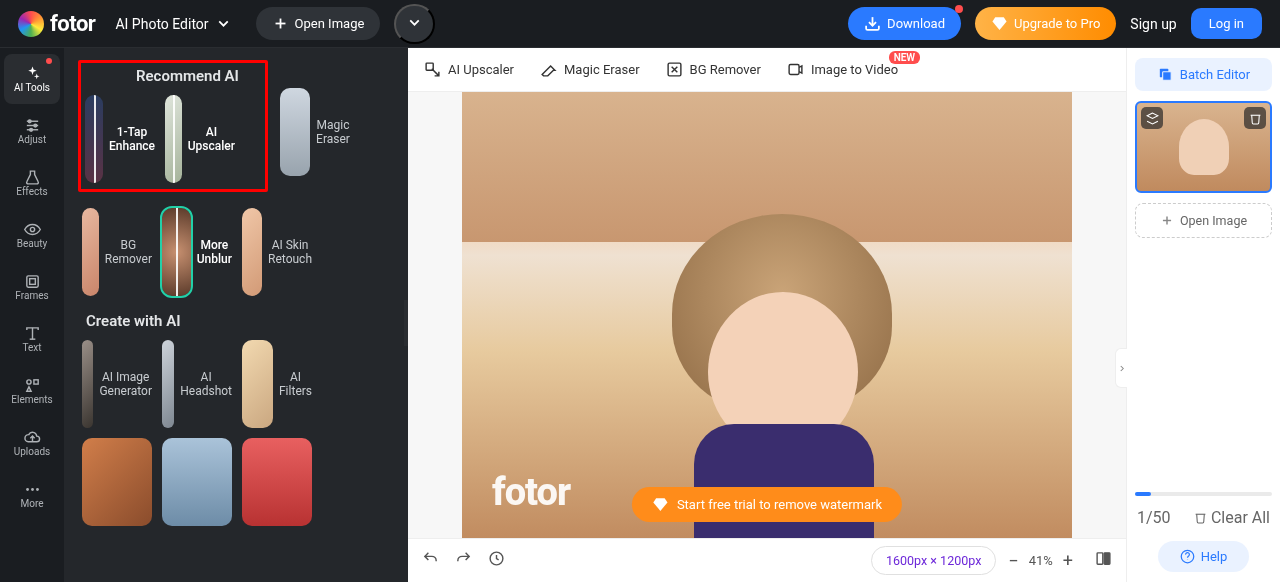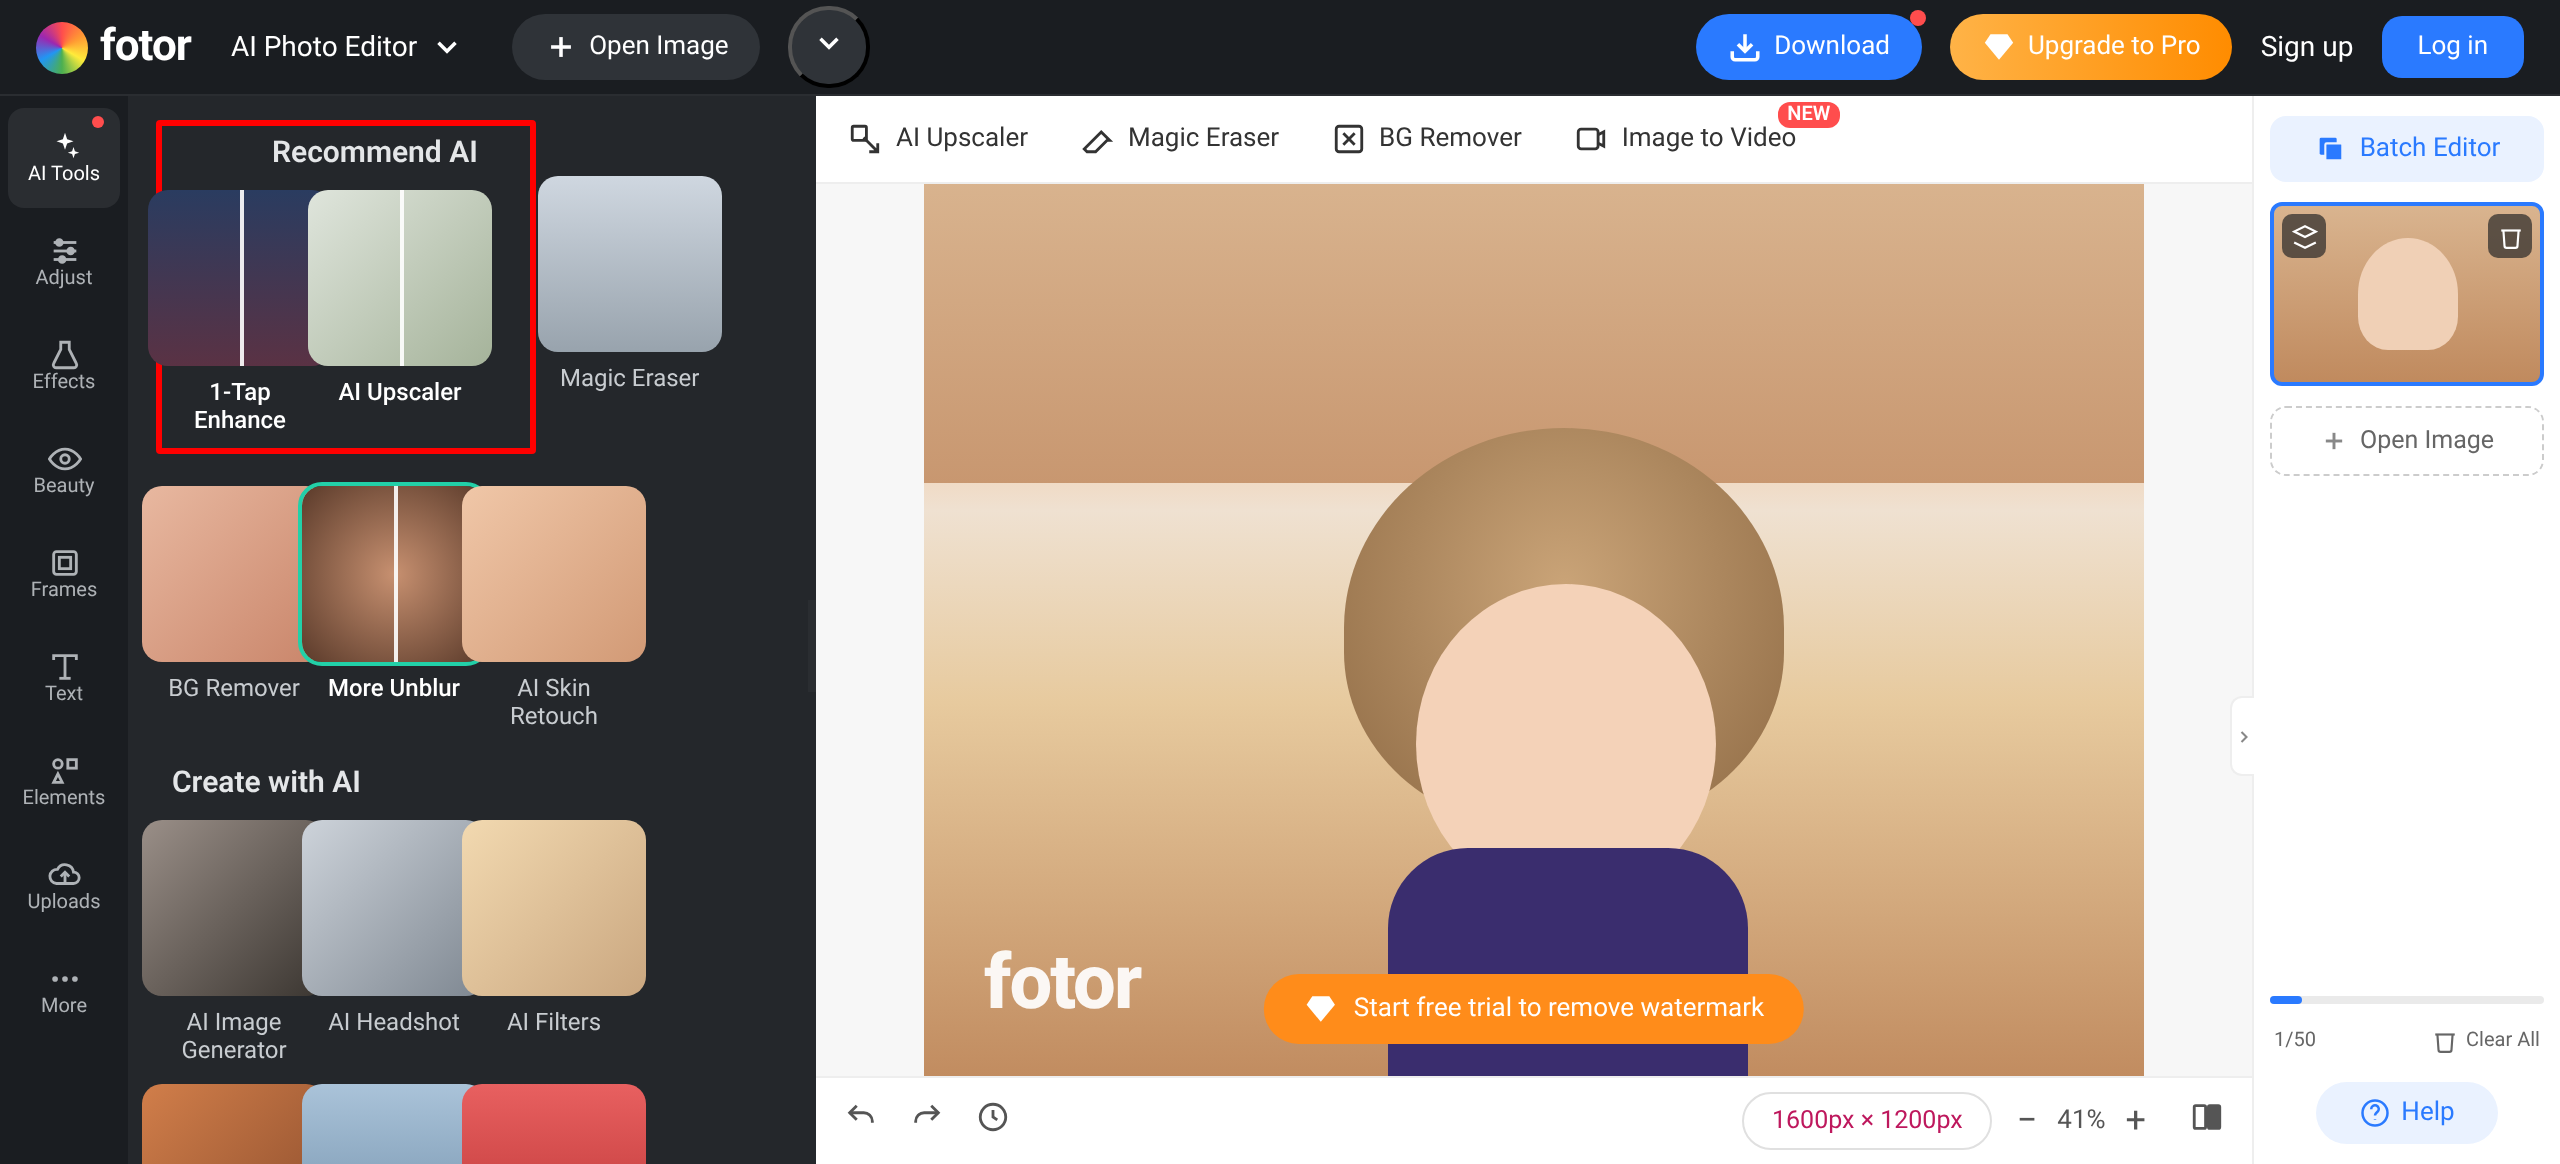"1-Tap Enhance" .card { flex-direction: column -> none }
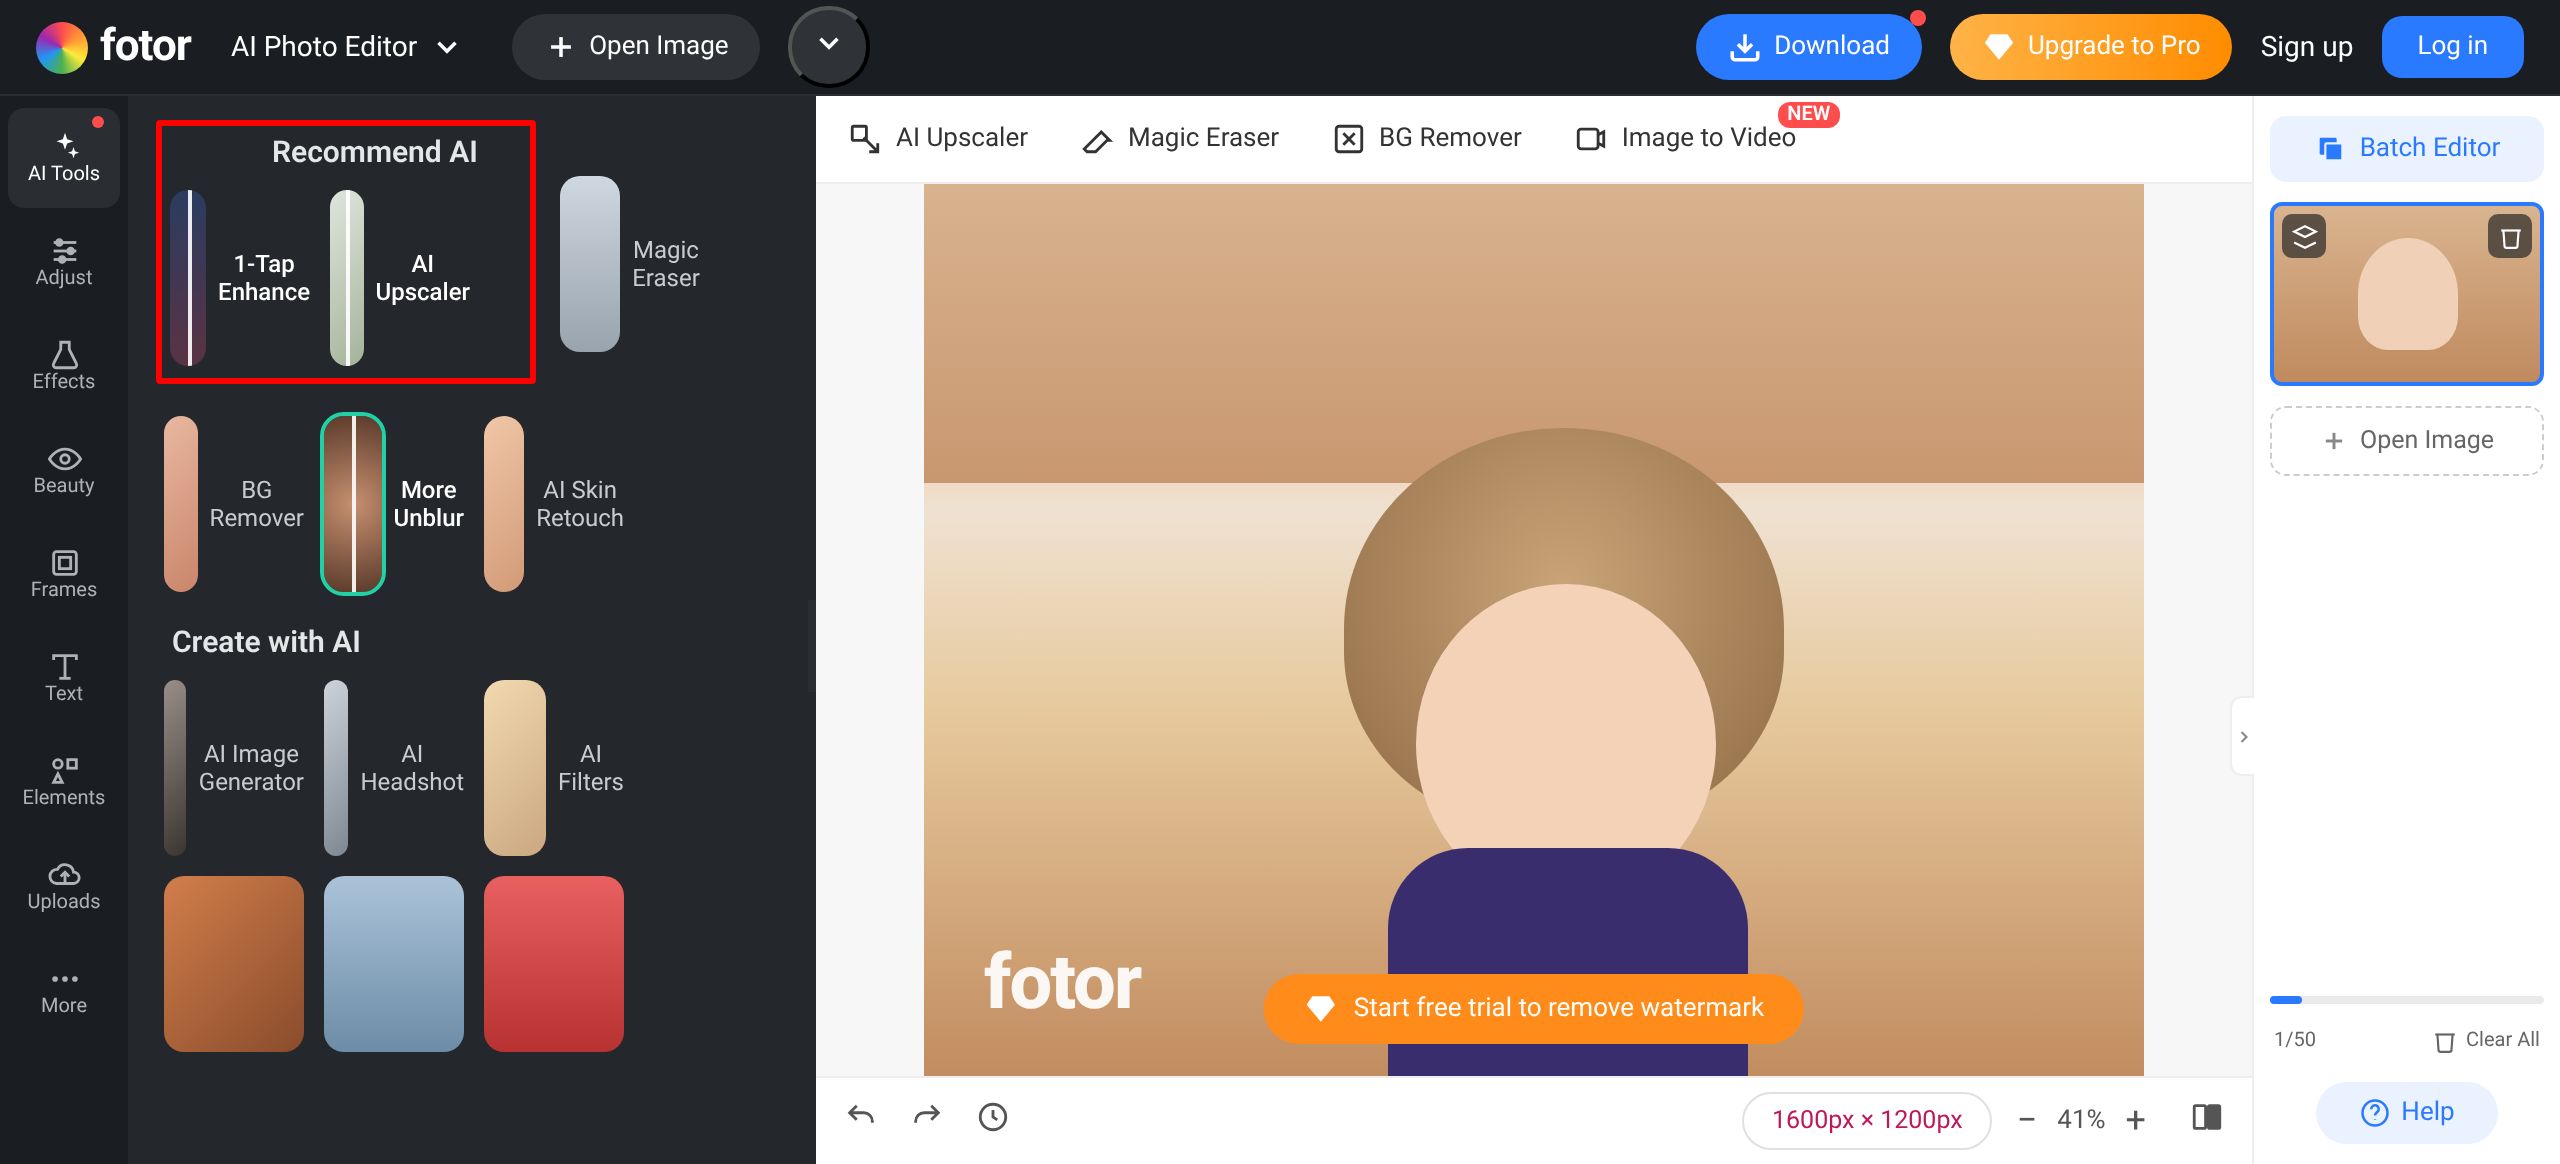"1/50" .rp-bottom { font-size: 10px -> 16px }
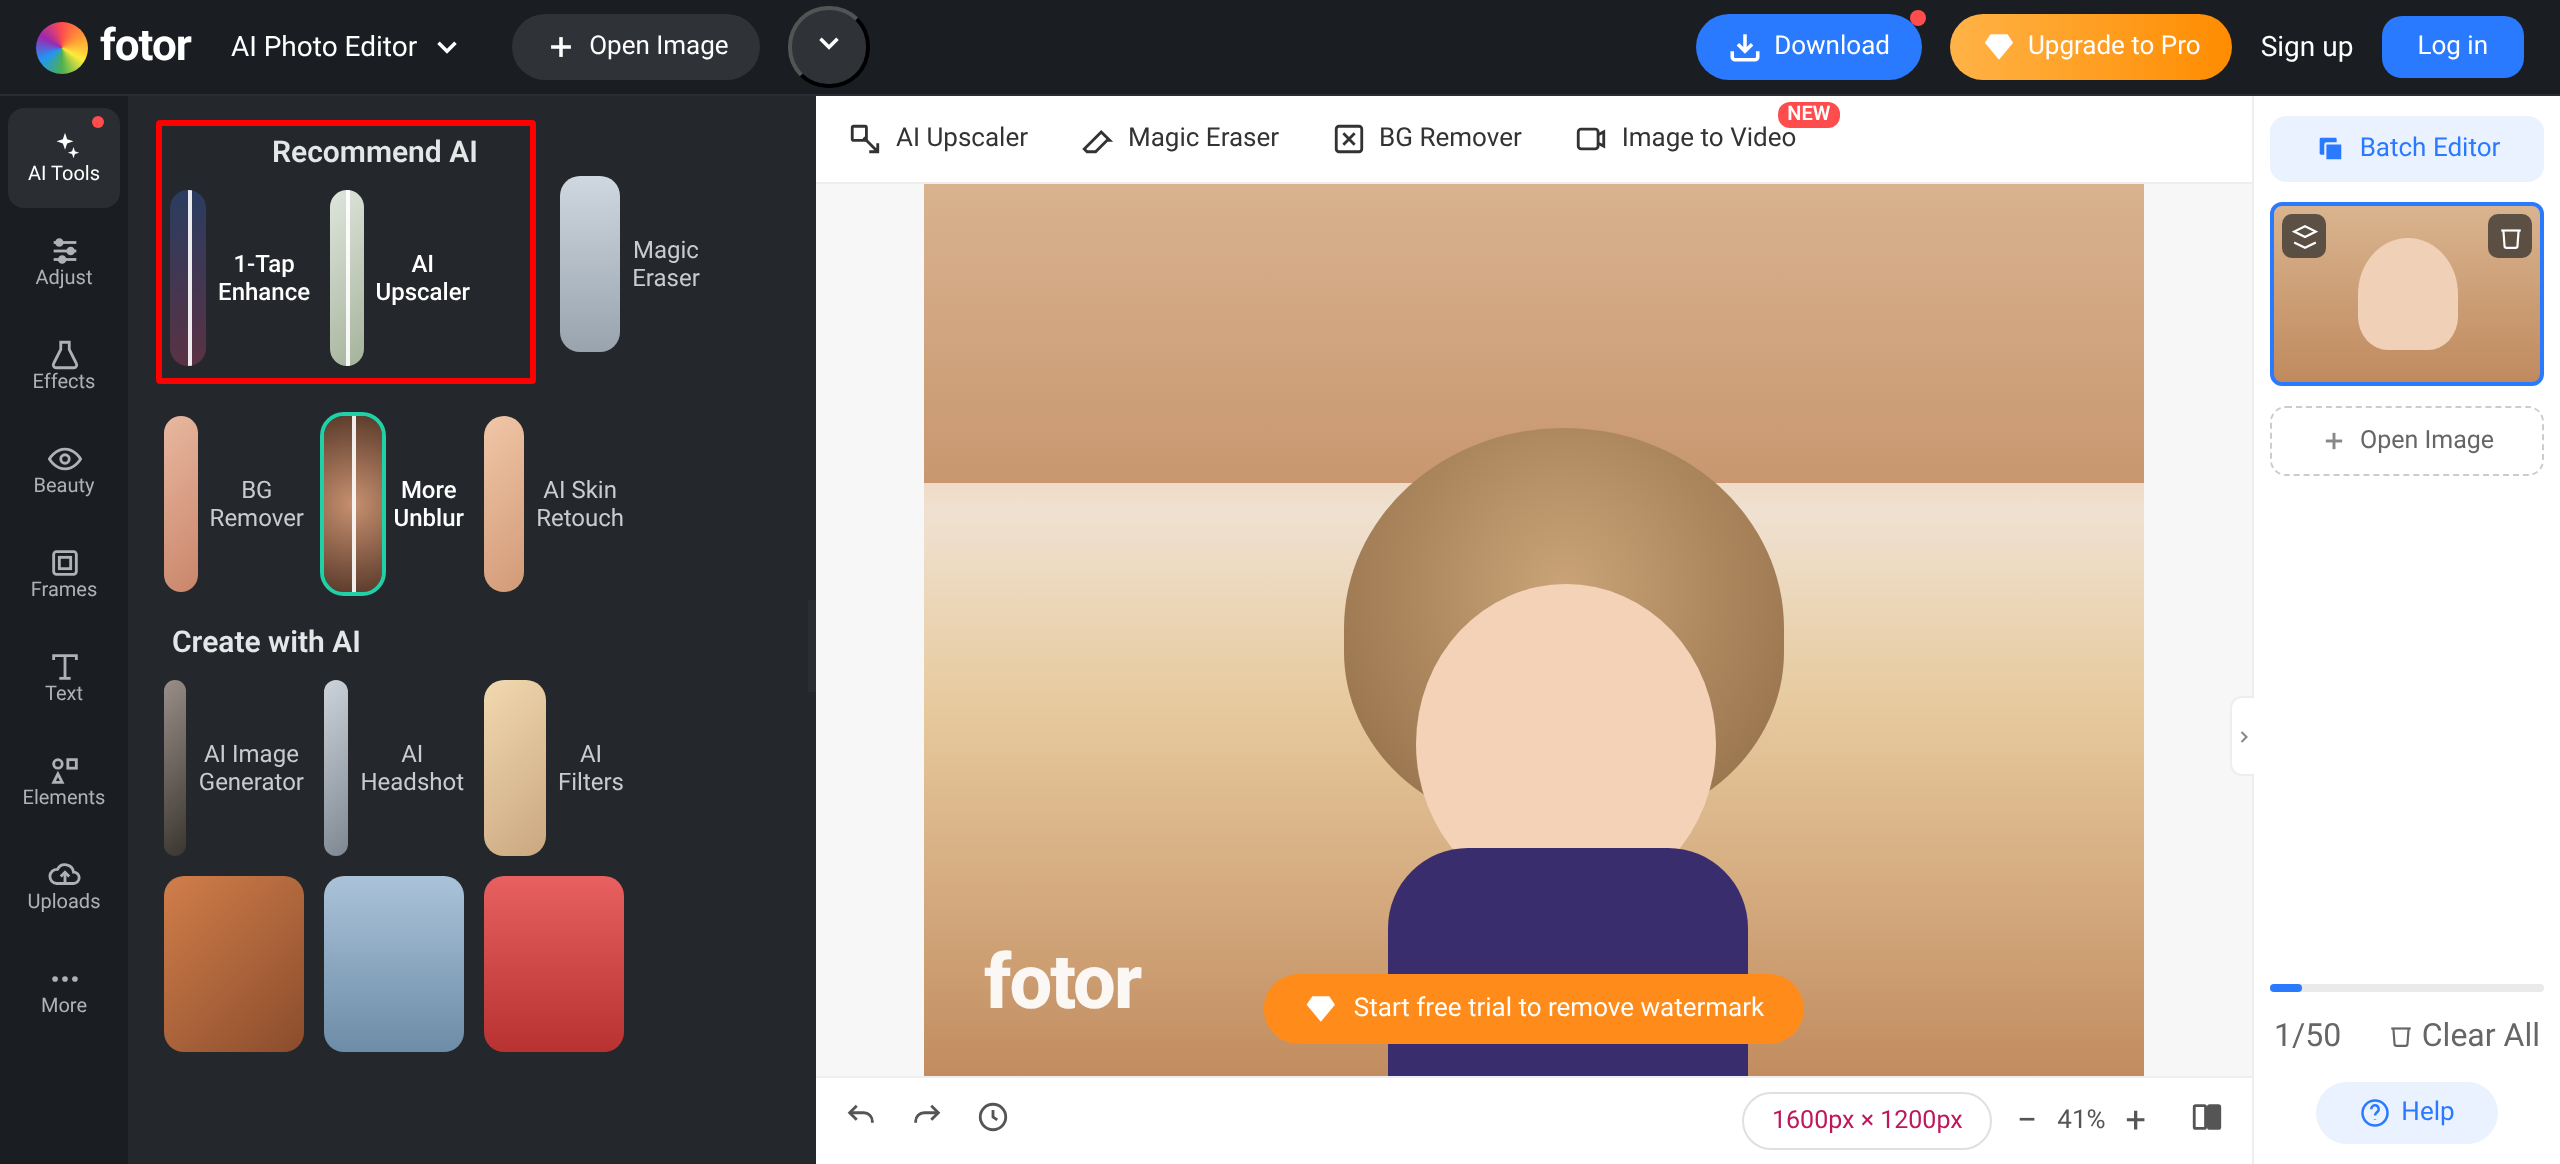"1600px × 1200px" .bb-dims { color: #be185d -> #6d28d9 }
